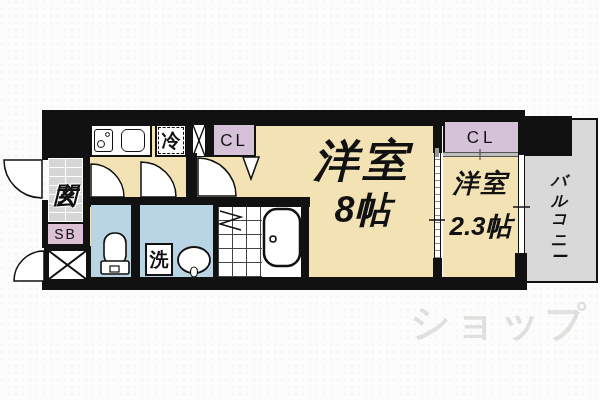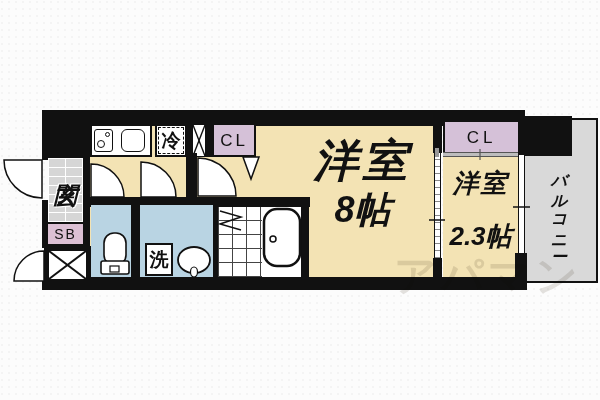"2.3帖" div.lbl { margin-top: 27px -> 17px }
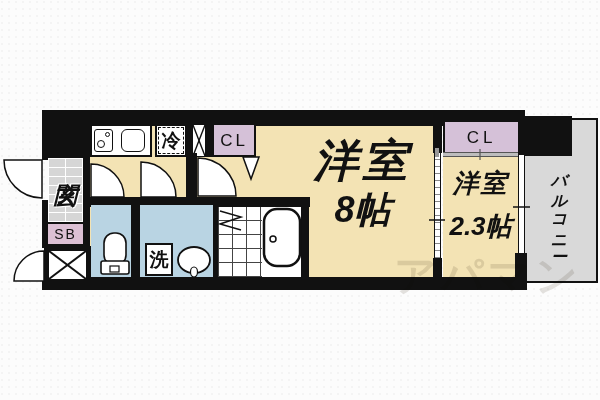"アパマン" div.wm { html: <div>アパマン</div> -> none }
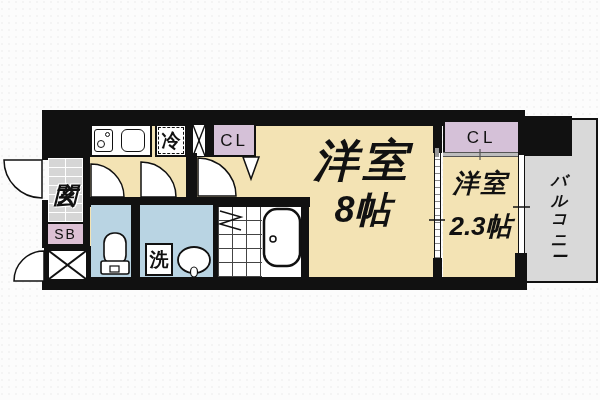"ショップ" div.wm { html: none -> <div>ショップ</div> }
